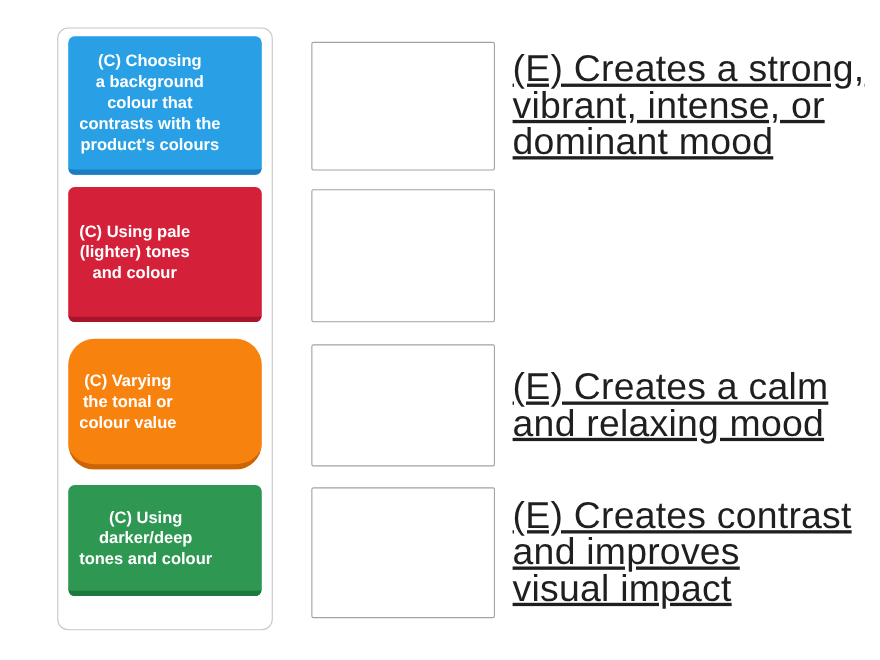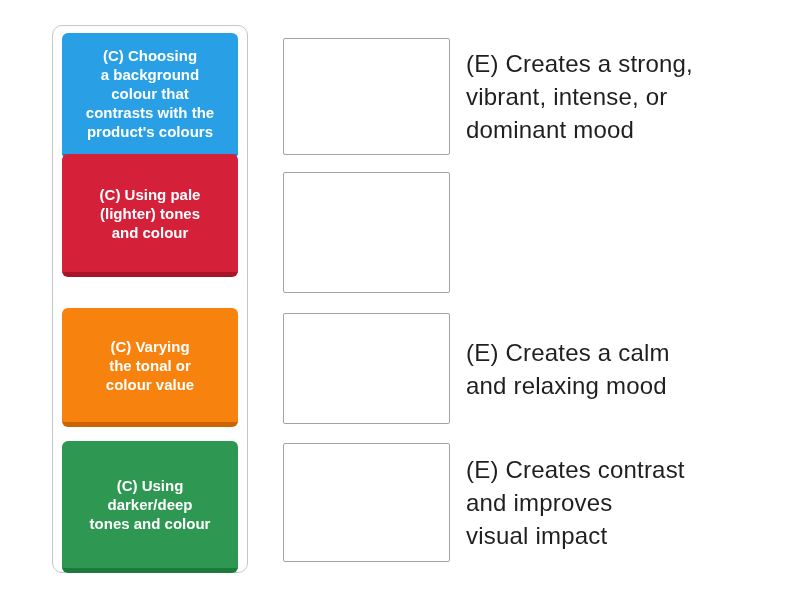"(C) Choosing" .tile { justify-content: center -> flex-start }
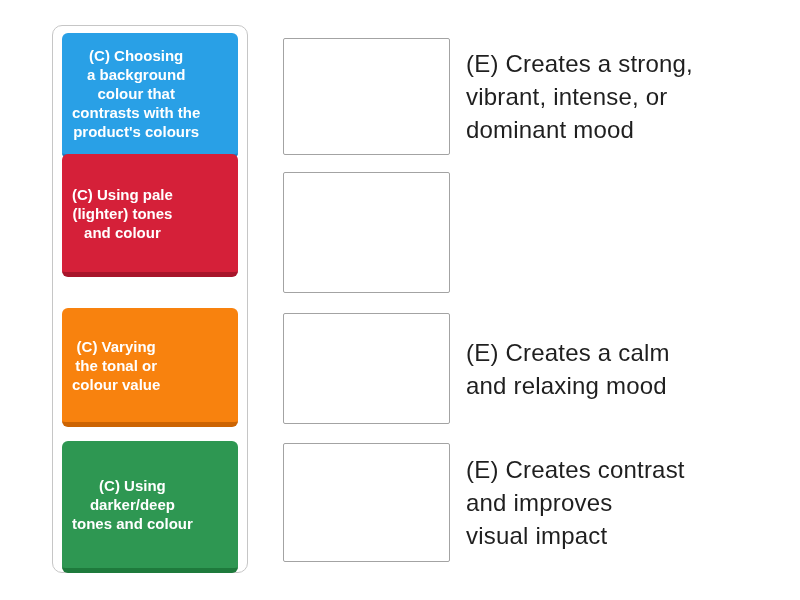"(E) Creates a strong," .effect-text { font-size: 24px -> 34px; text-decoration: none -> underline }
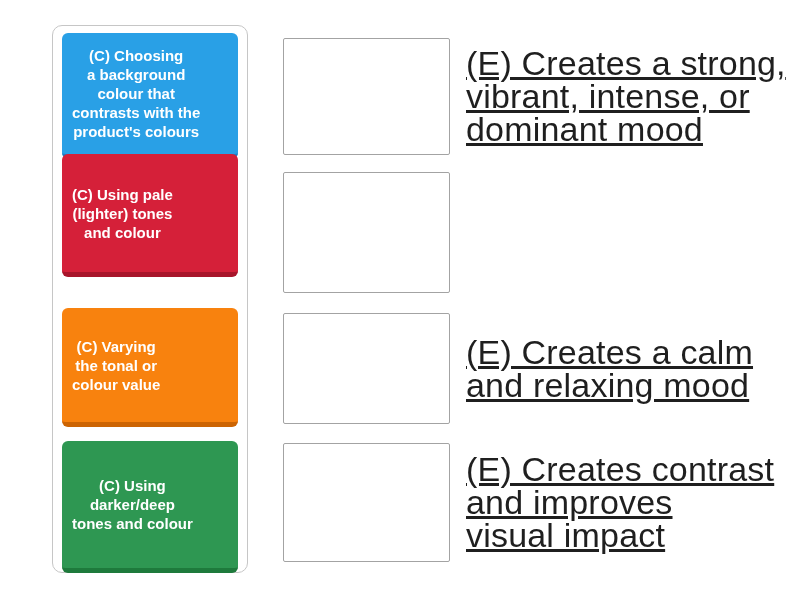"(C) Using pale" .tile-2 { top: 128px -> 144px }
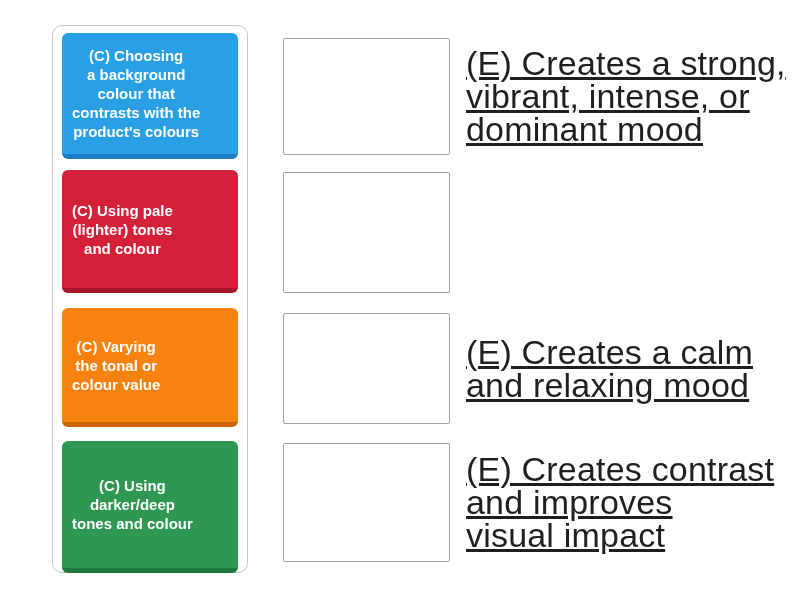"(C) Varying" div.tile { border-radius: none -> 24px }
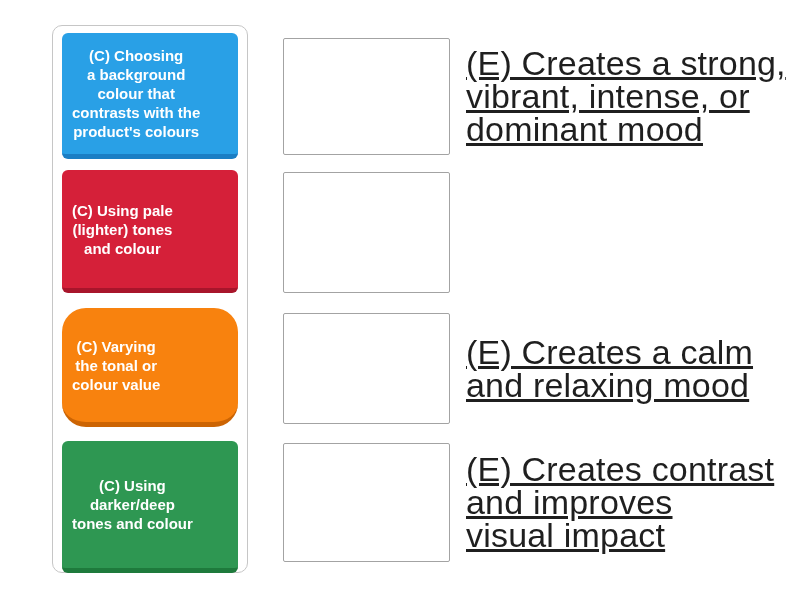"(C) Using" .tile-4 { height: 132px -> 101px }
